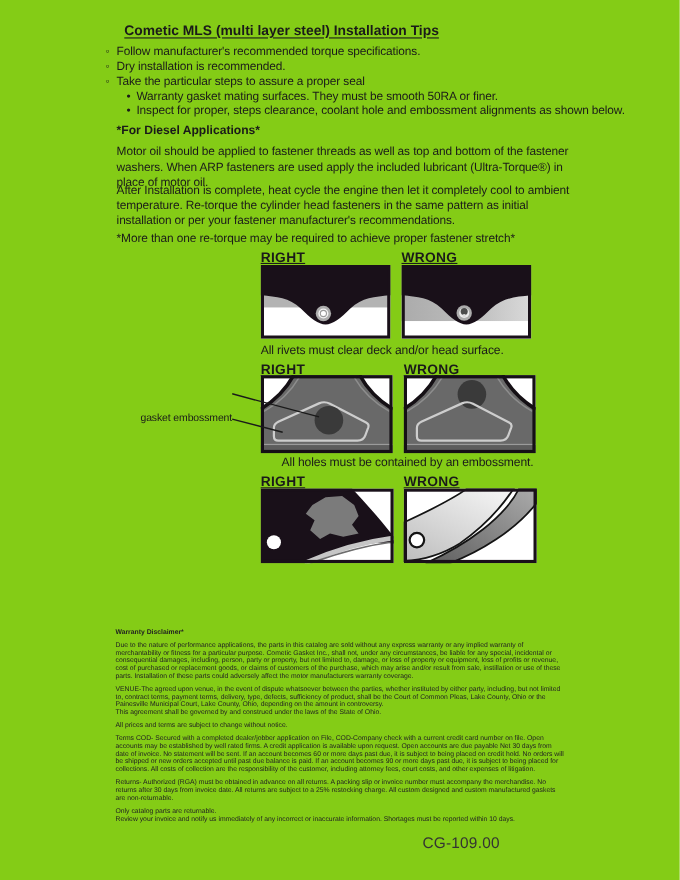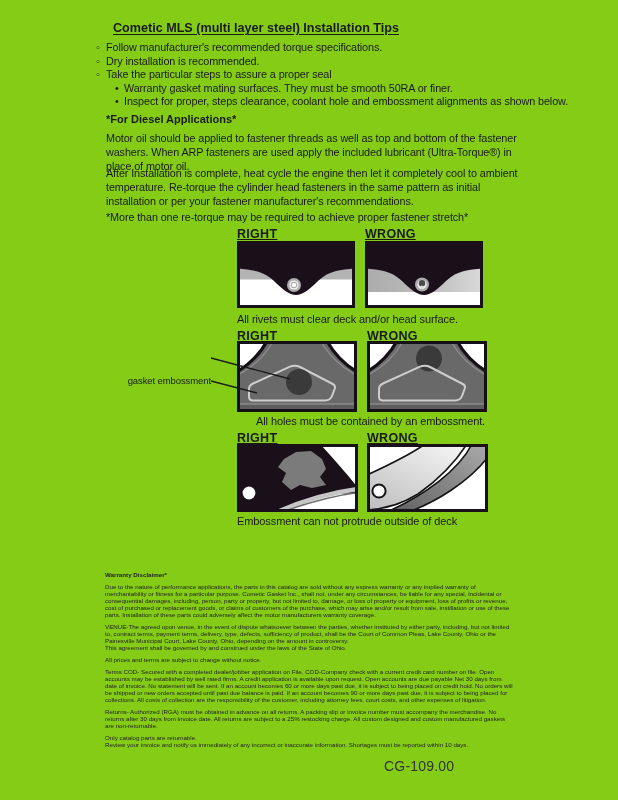"Embossment can not protrude outside" div { html: <div>Embossment can not protrude outside of deck</div> -> none }
